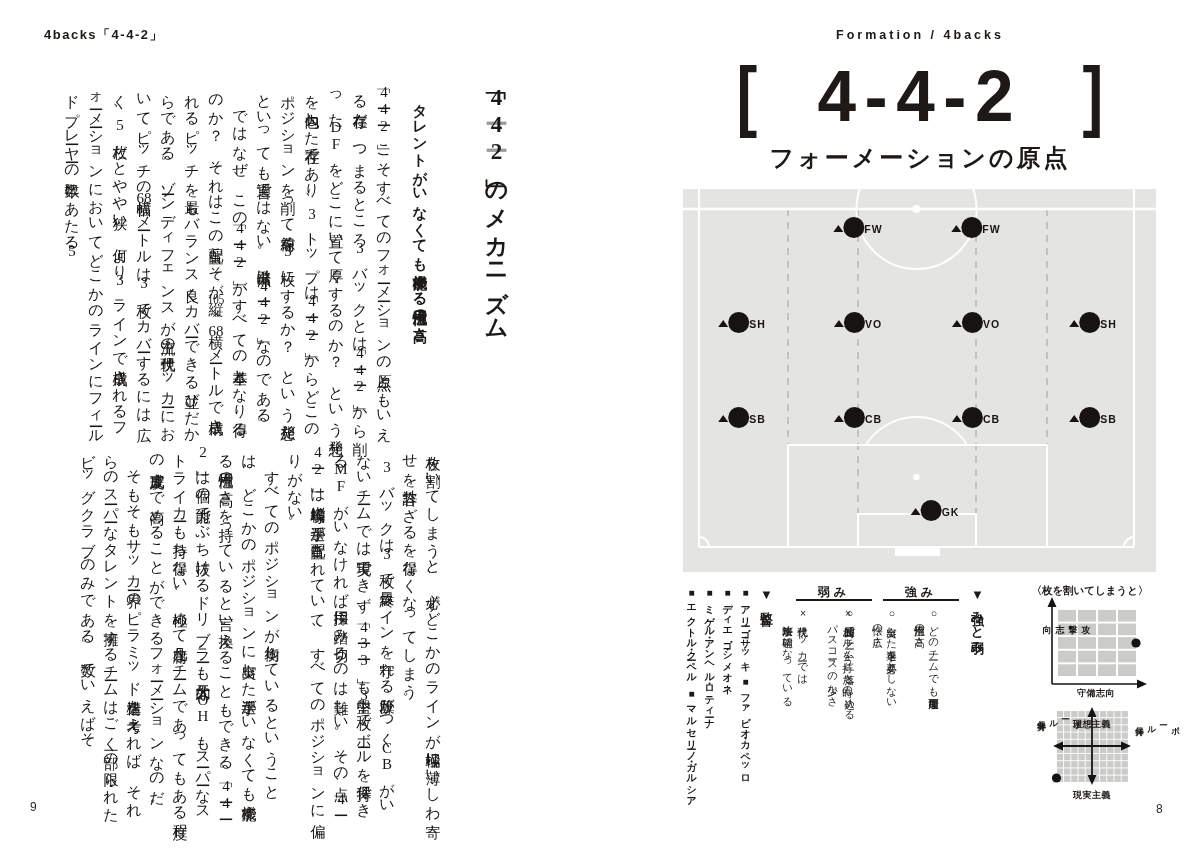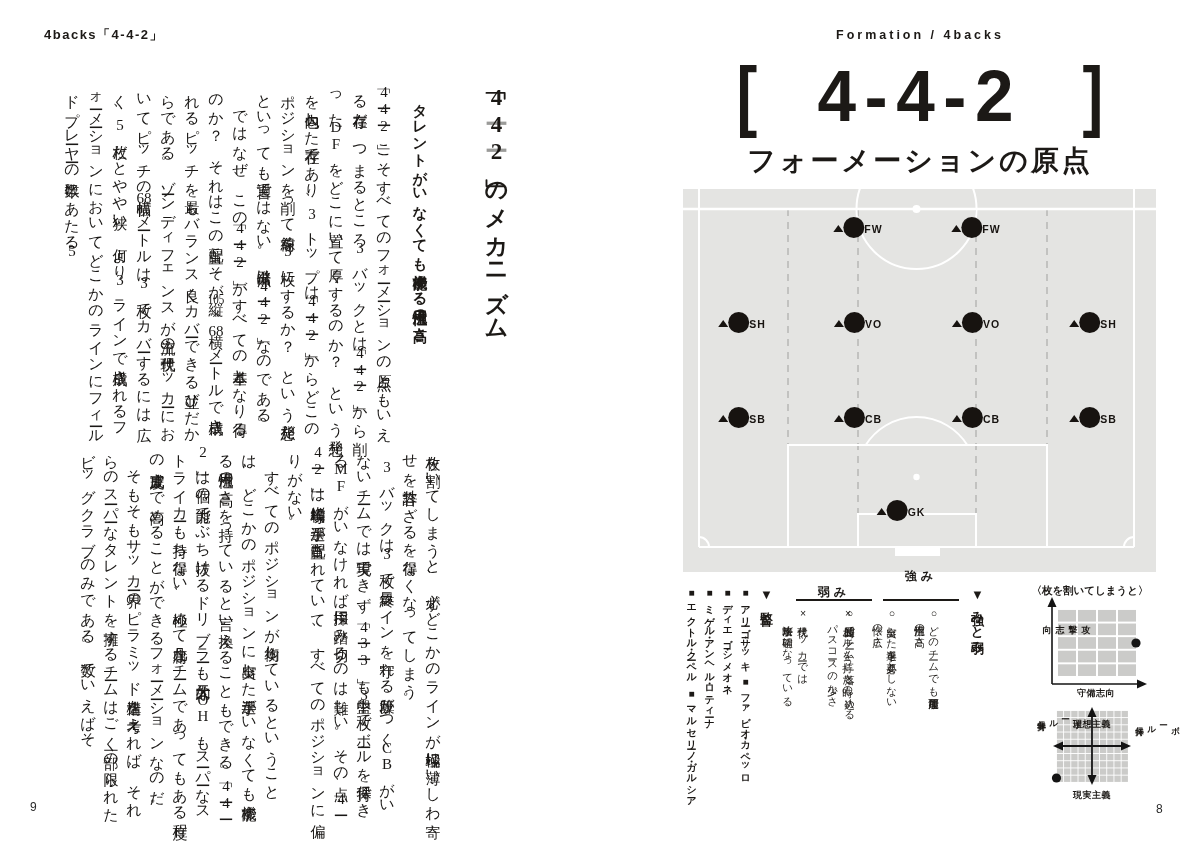"フォーメーションの原点" .rp-subtitle { font-size: 28px -> 24px }
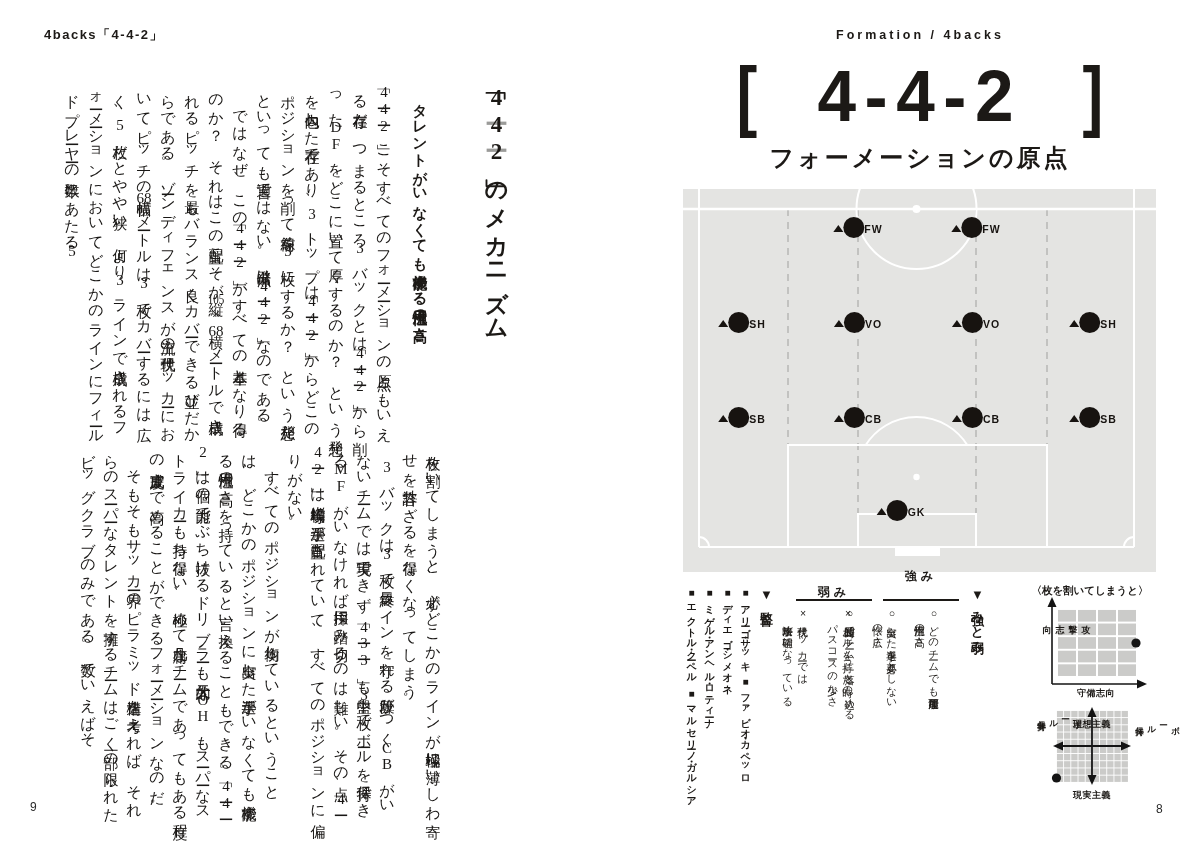"GK" div.player { left: 218px -> 252px }
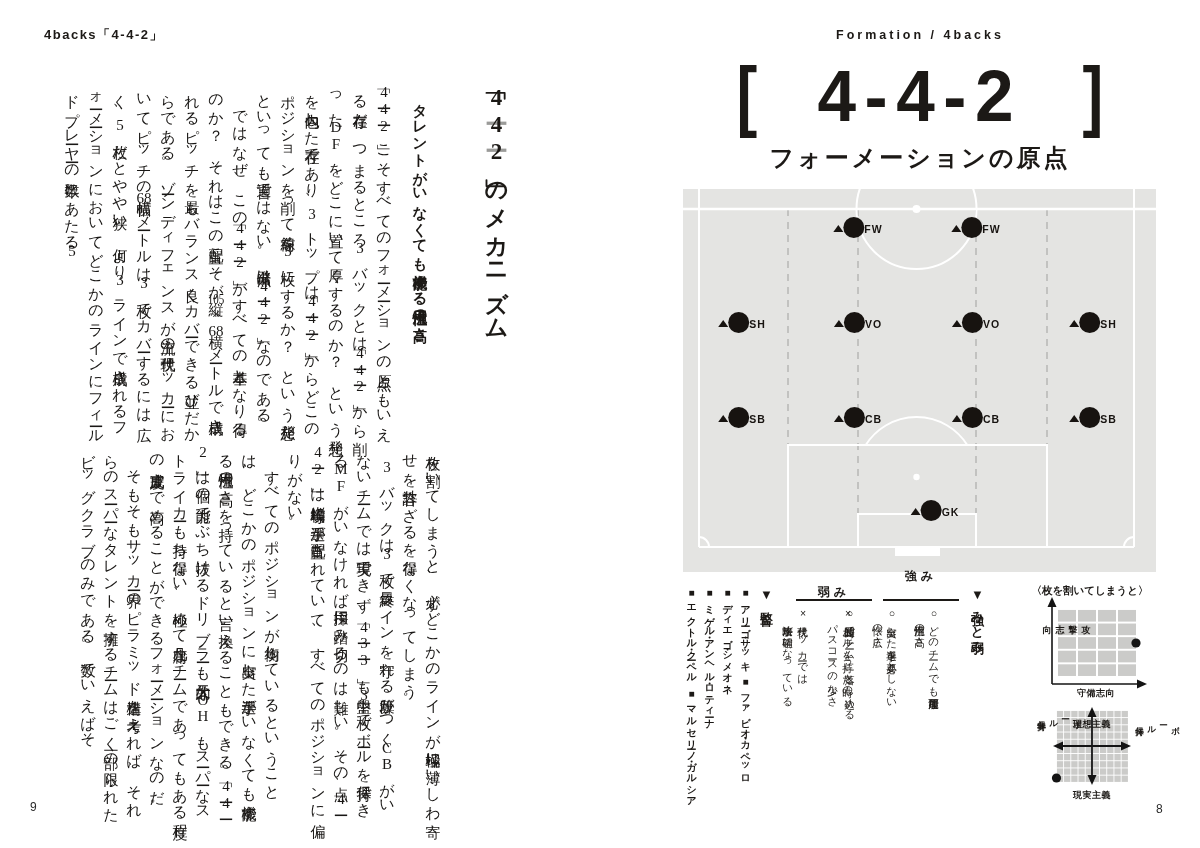"強み" .strong-label { top: 568px -> 584px }
